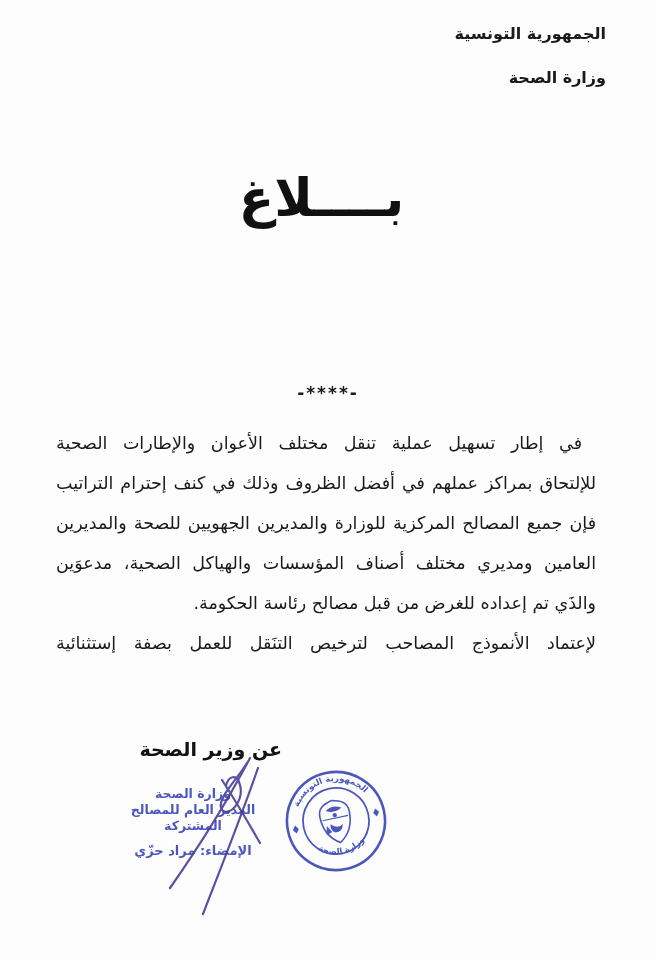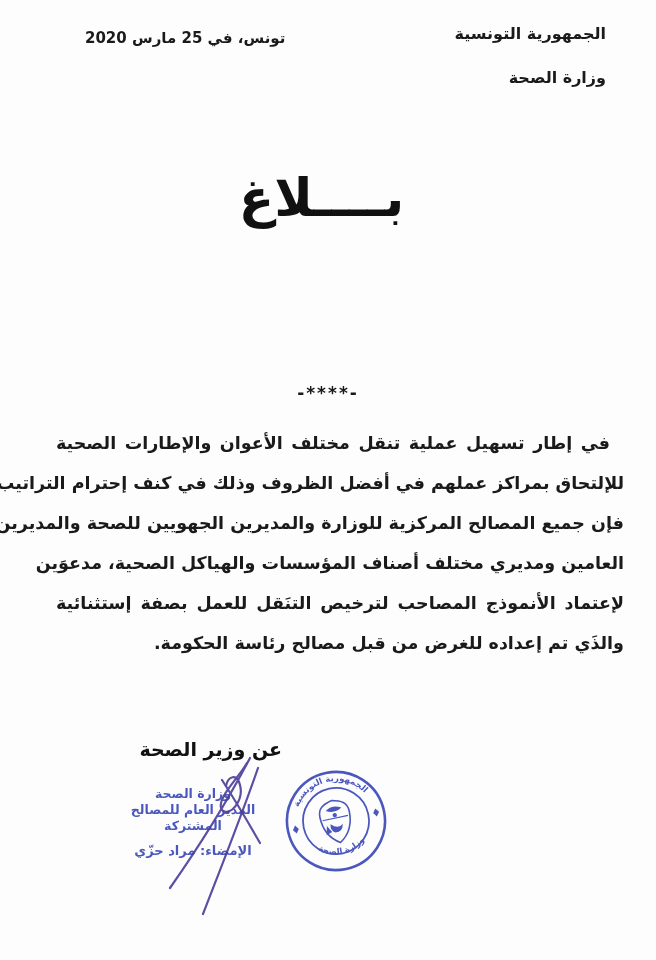"تونس، في 25 مارس 2020" div.date-line { html: <div>تونس، في 25 مارس 2020</div> -> none }
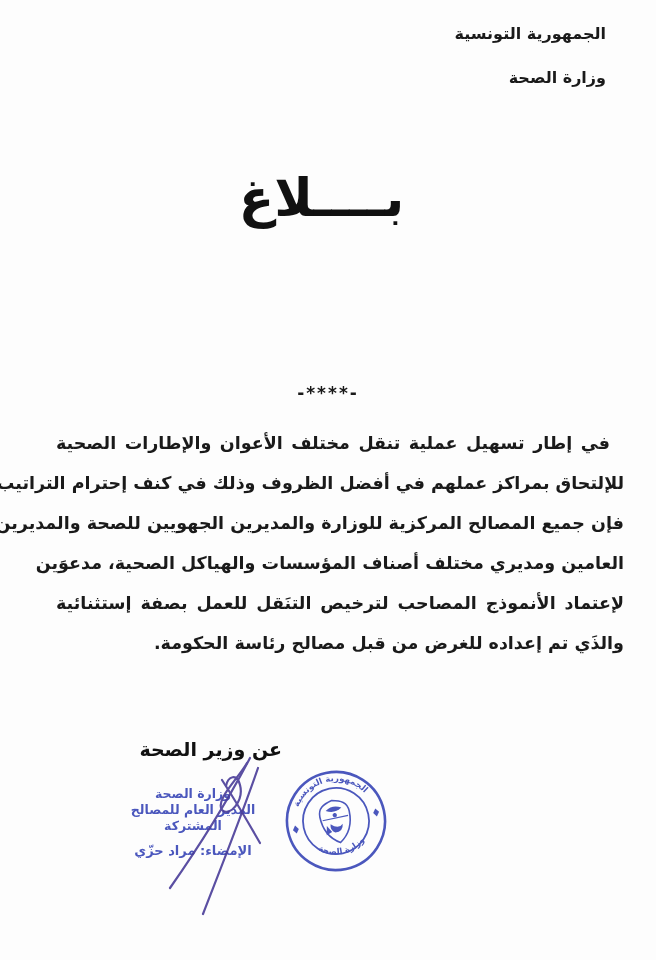"في إطار تسهيل عملية تنقل" .body-text { font-weight: bold -> normal; right: 32px -> 60px }
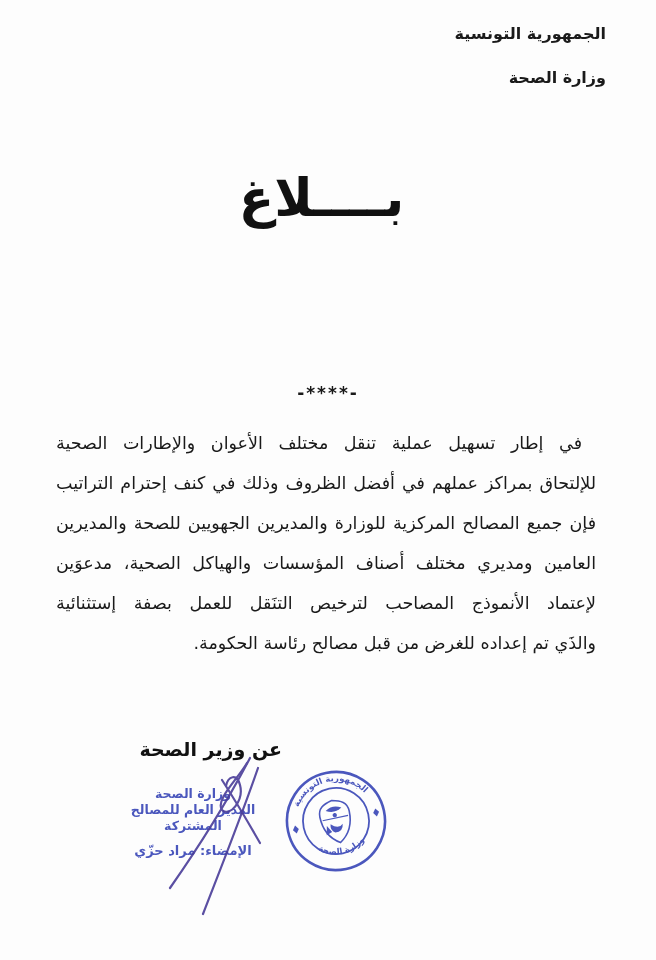"لإعتماد الأنموذج المصاحب لترخيص التنَقل" div.line { order: before "والذَي تم إعداده للغرض من" -> after "والذَي تم إعداده للغرض من" }
